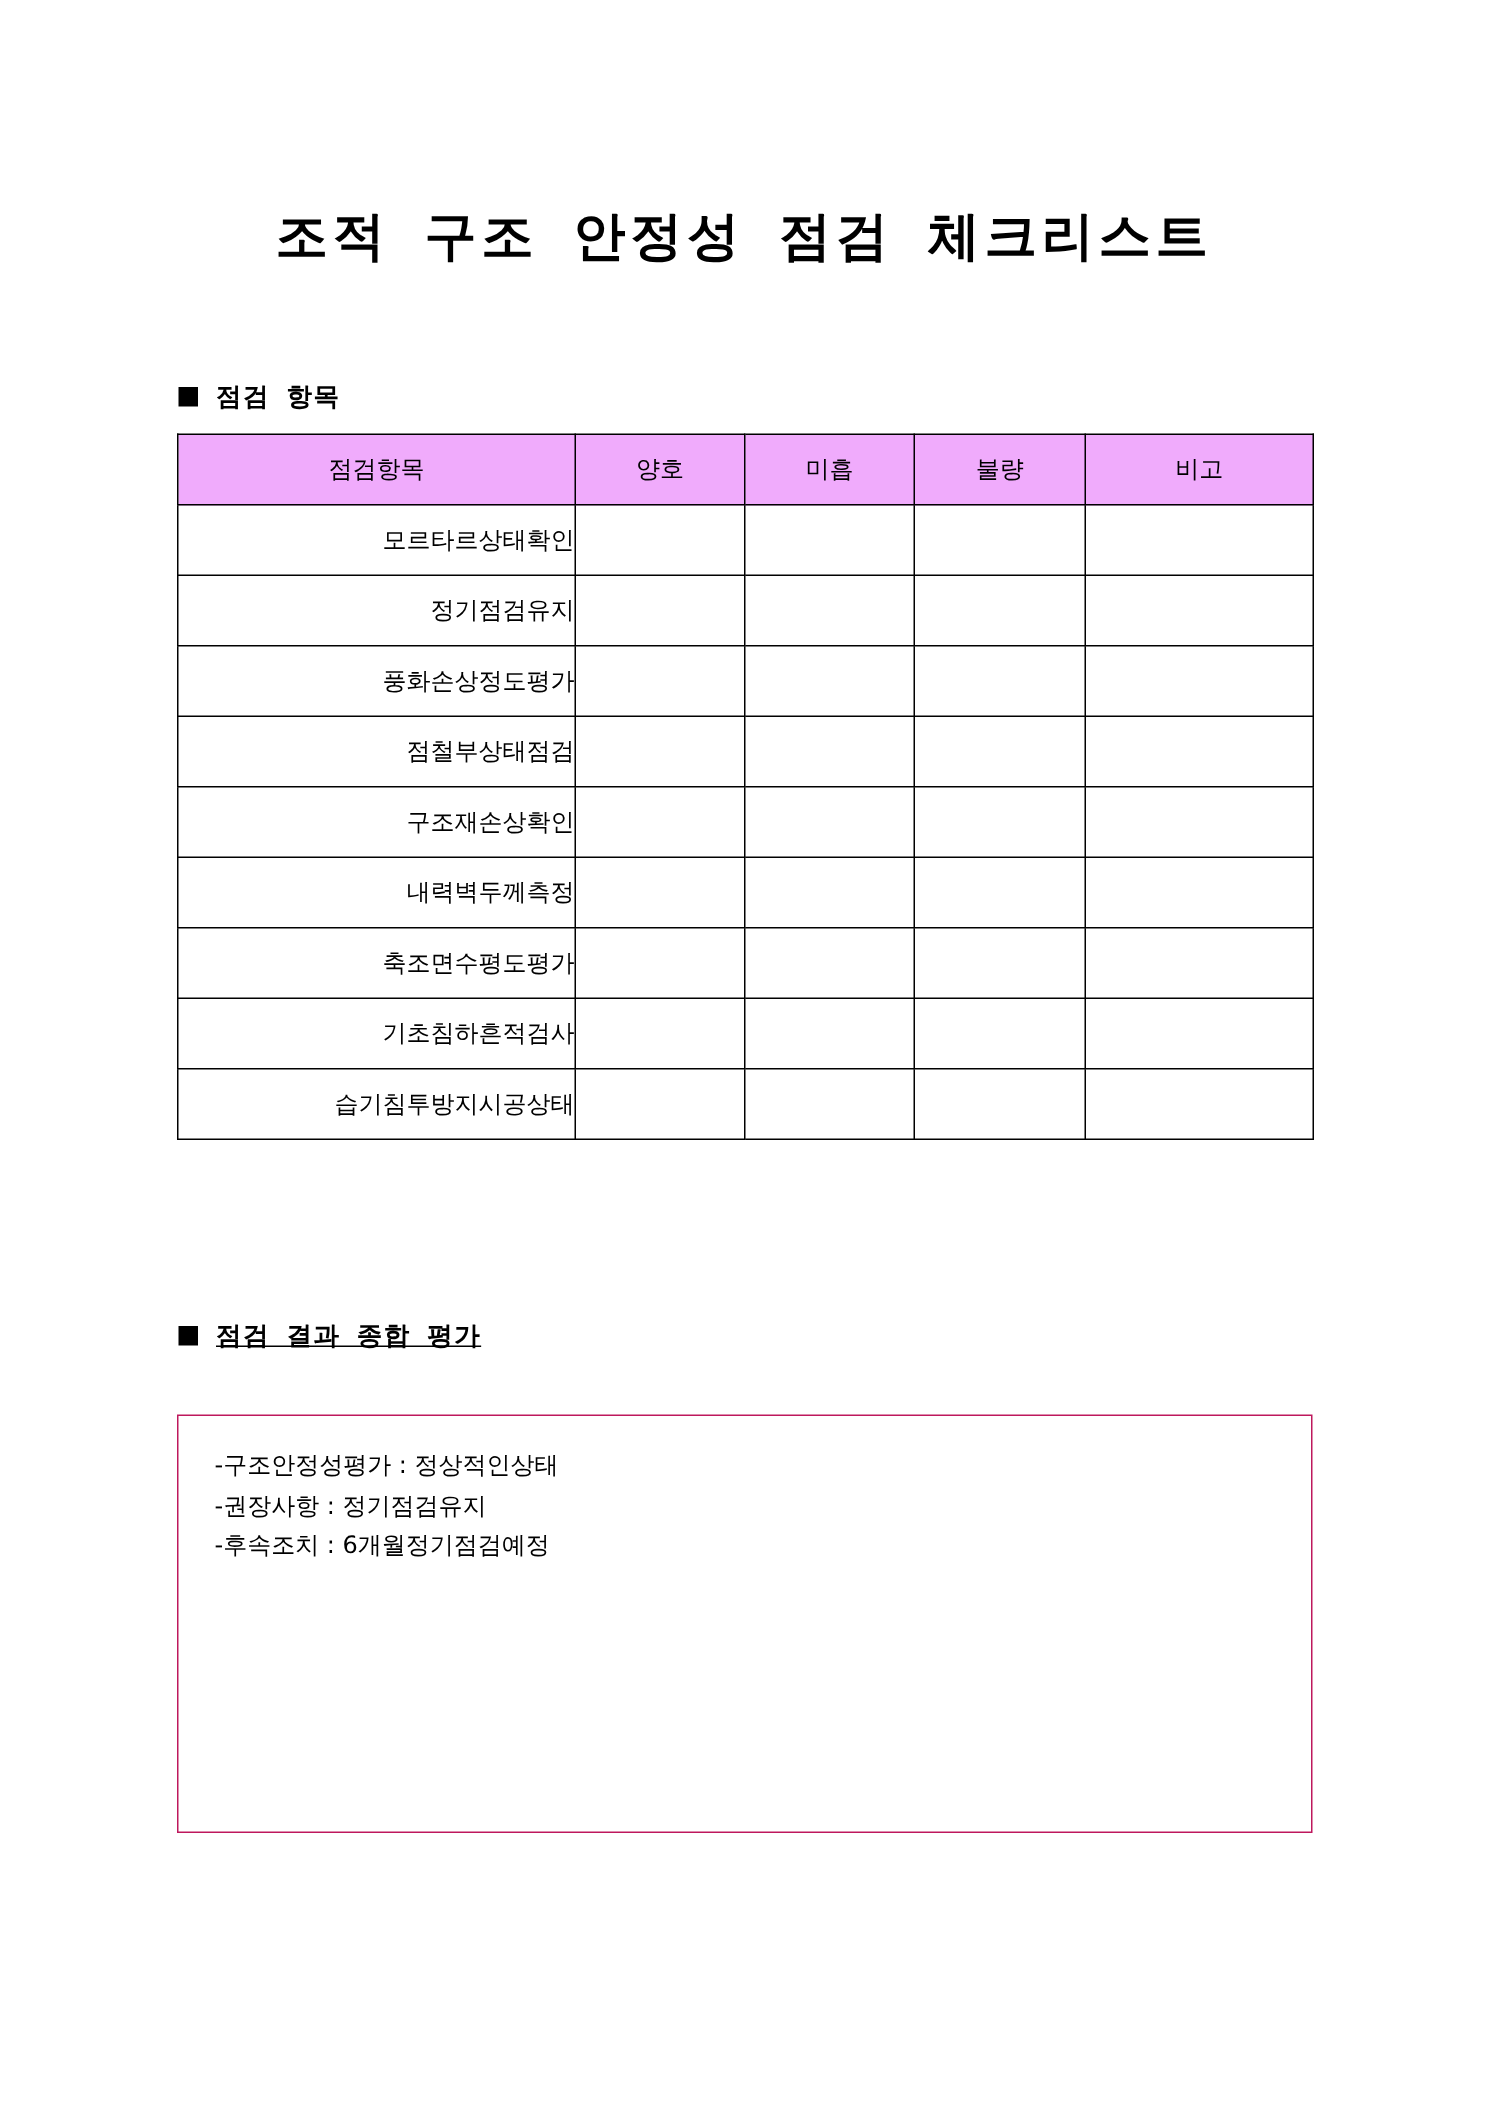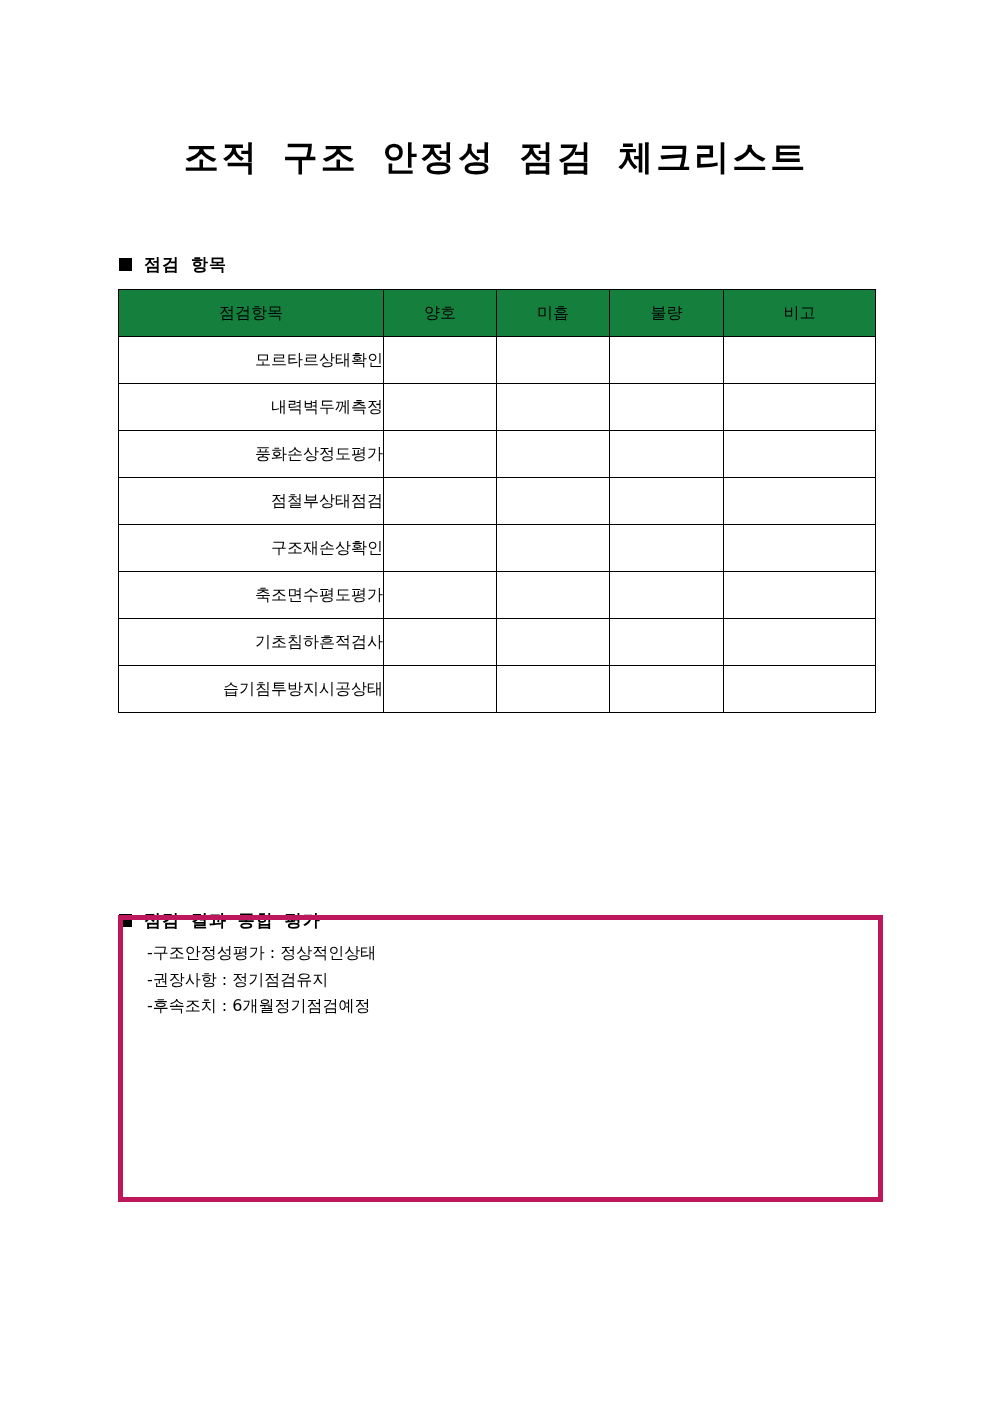"점검항목" table.check th { background: #15803d -> #f0abfc }
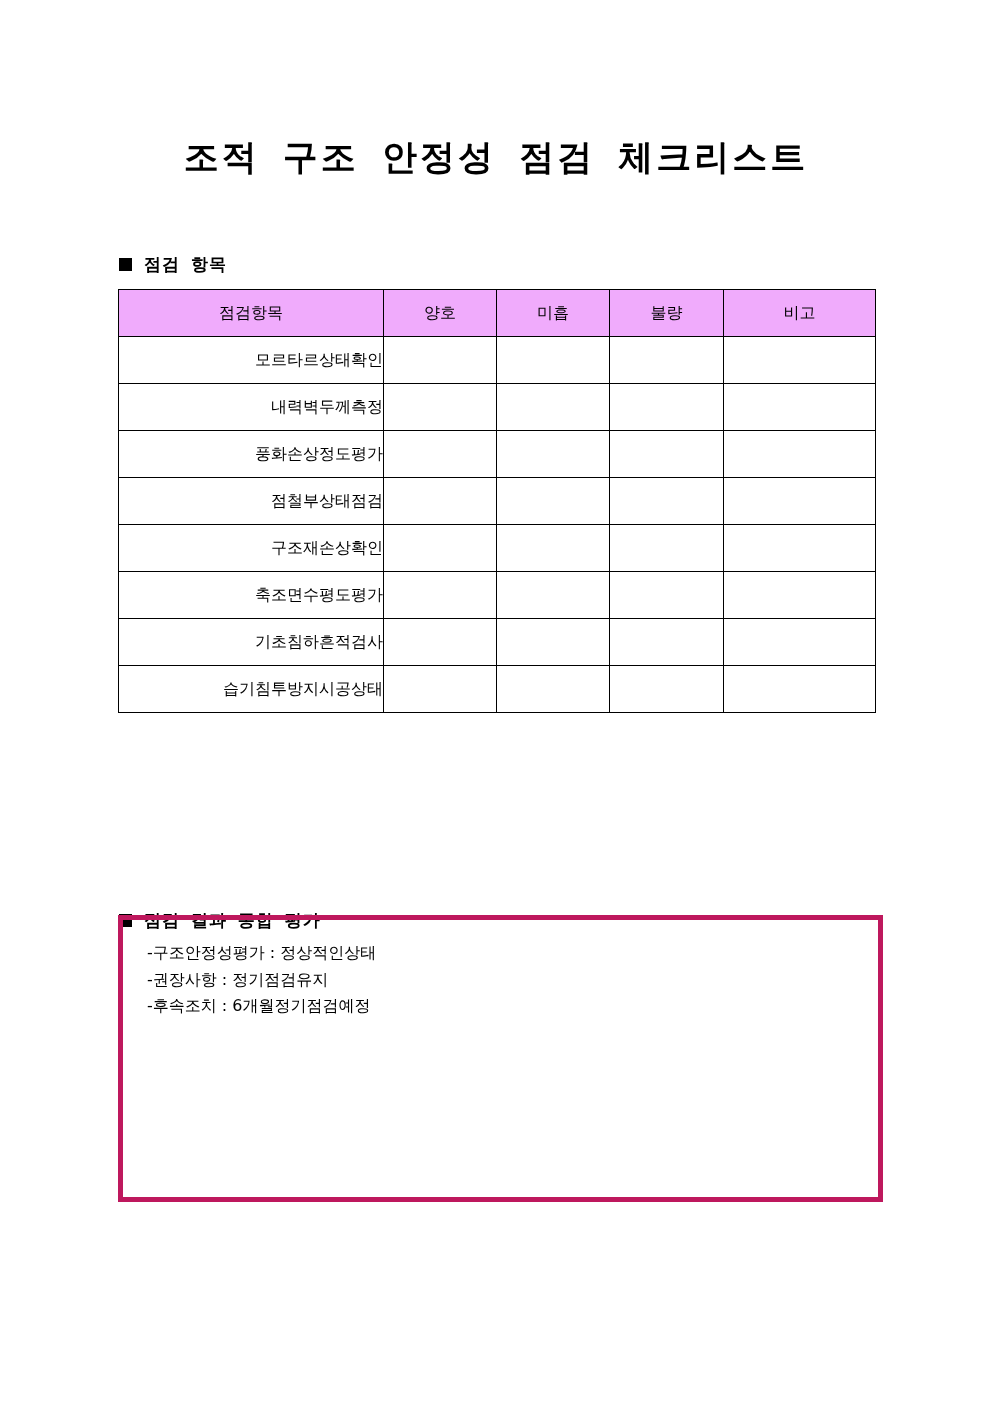"내력벽두께측정" td.item { text: 내력벽두께측정 -> 정기점검유지 }
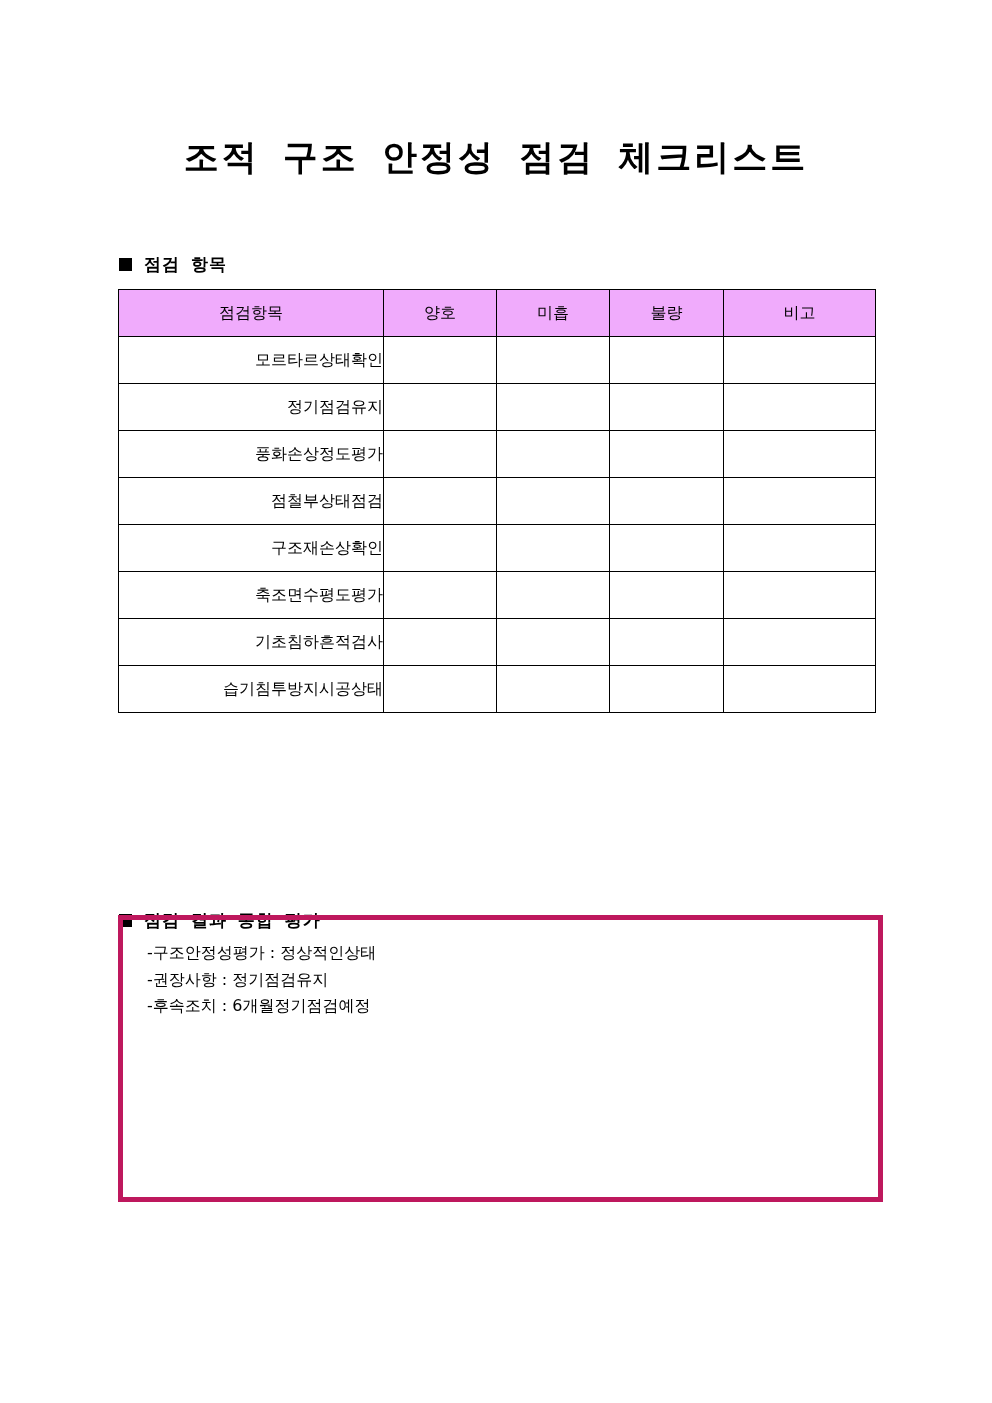"내력벽두께측정" tr { html: none -> <tr> <td>내력벽두께측정</td> <td></td> <td></td> <td></td> <td></td> </tr> }
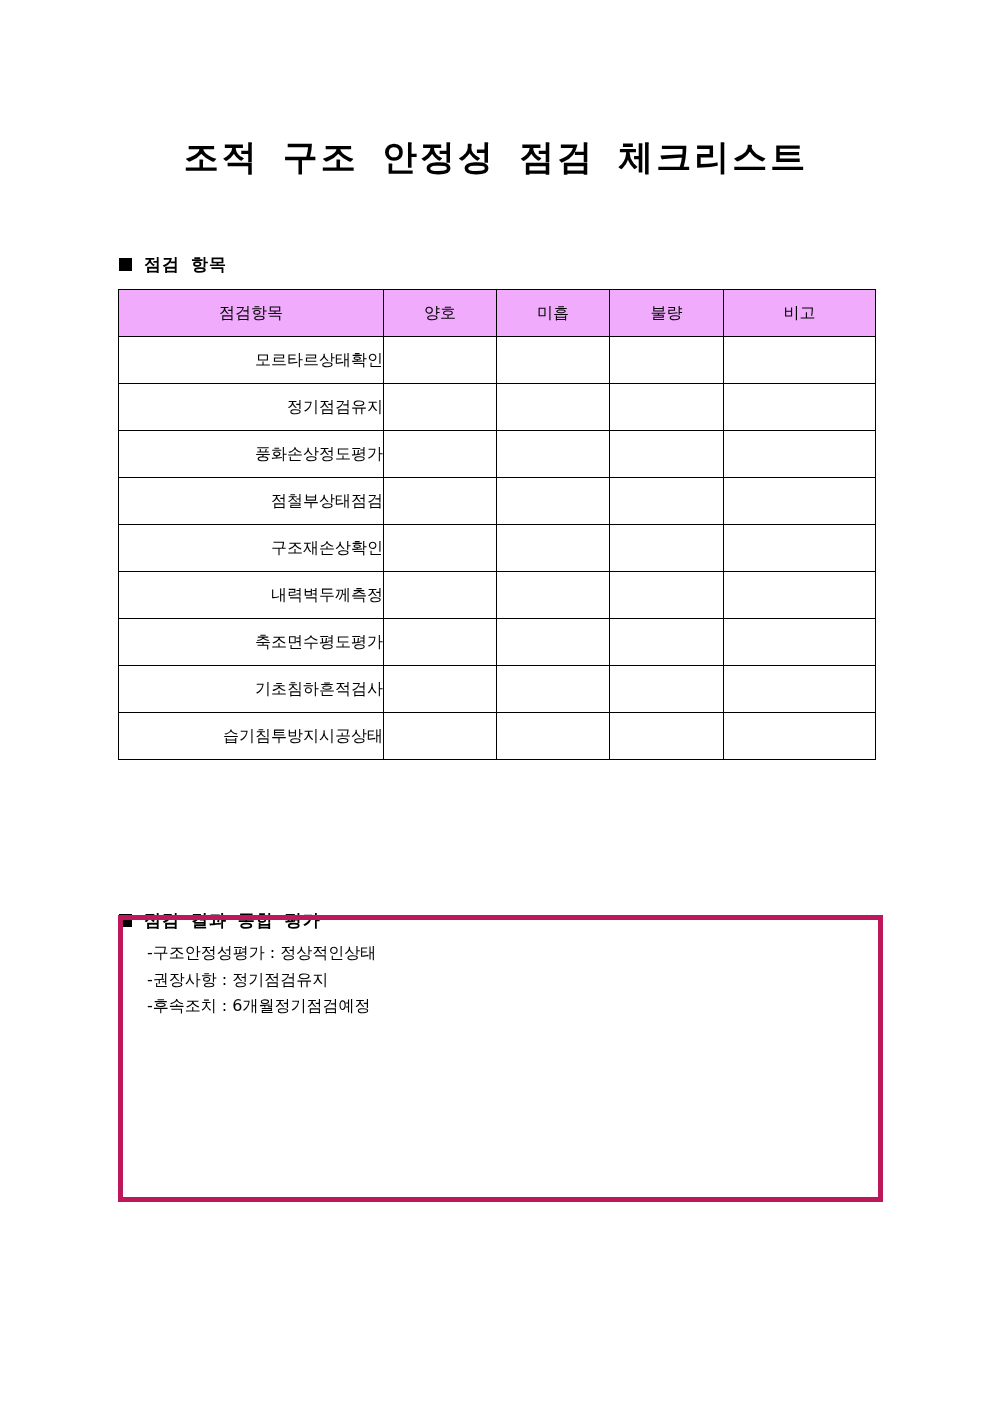"점검 결과 종합 평가" .h2 { text-decoration: none -> underline; top: 909px -> 879px }
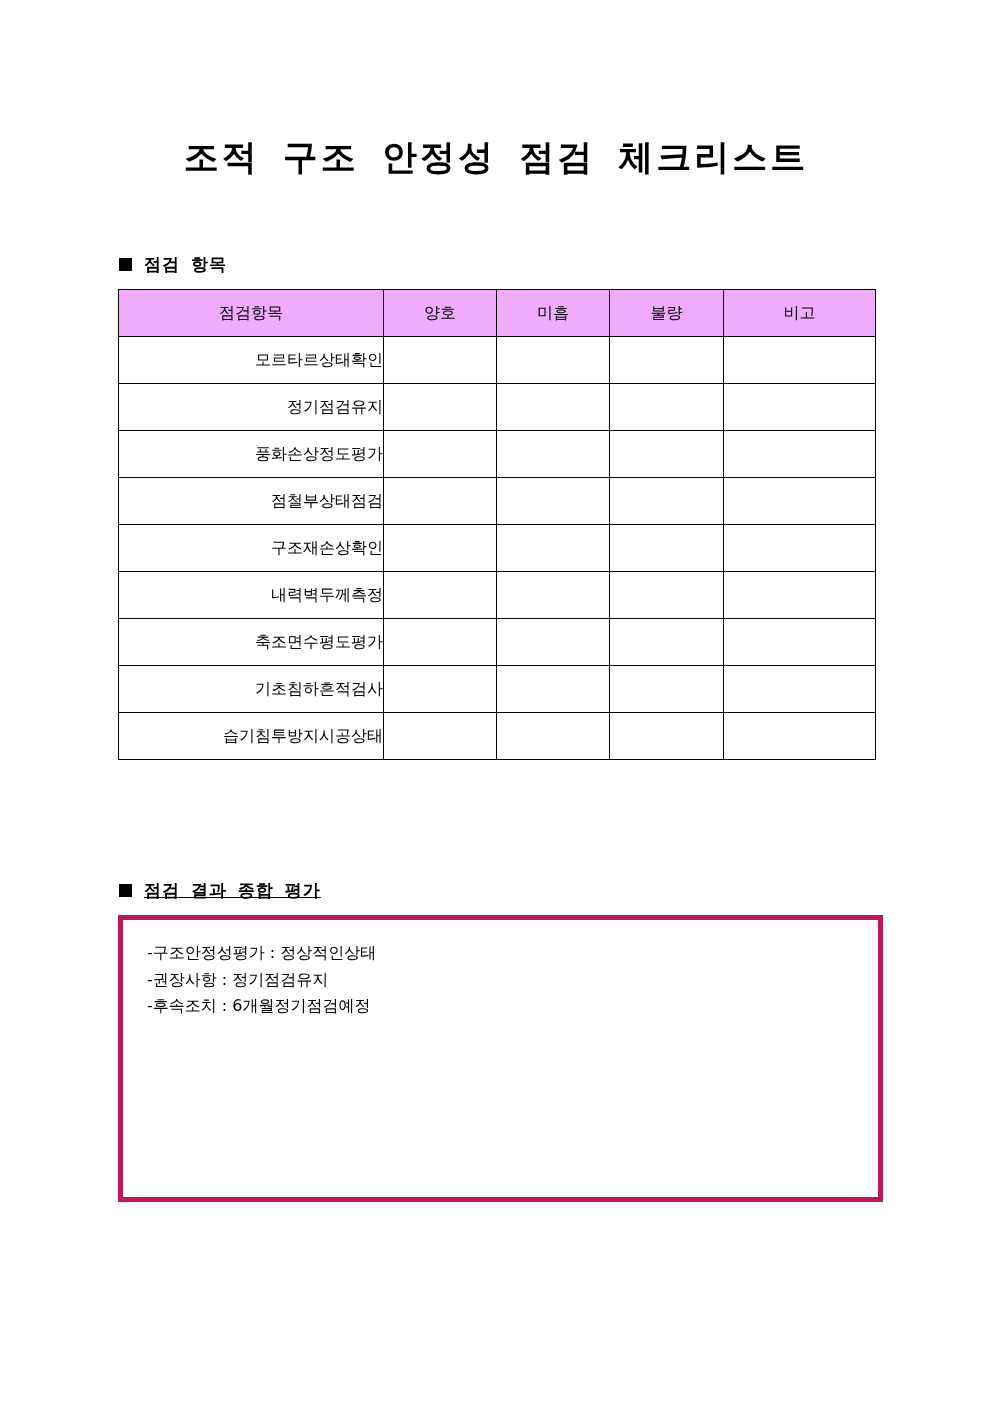"-구조안정성평가 : 정상적인상태" .result-box { border: 5px solid #be185d -> 1px solid #be185d; top: 915px -> 943px }
